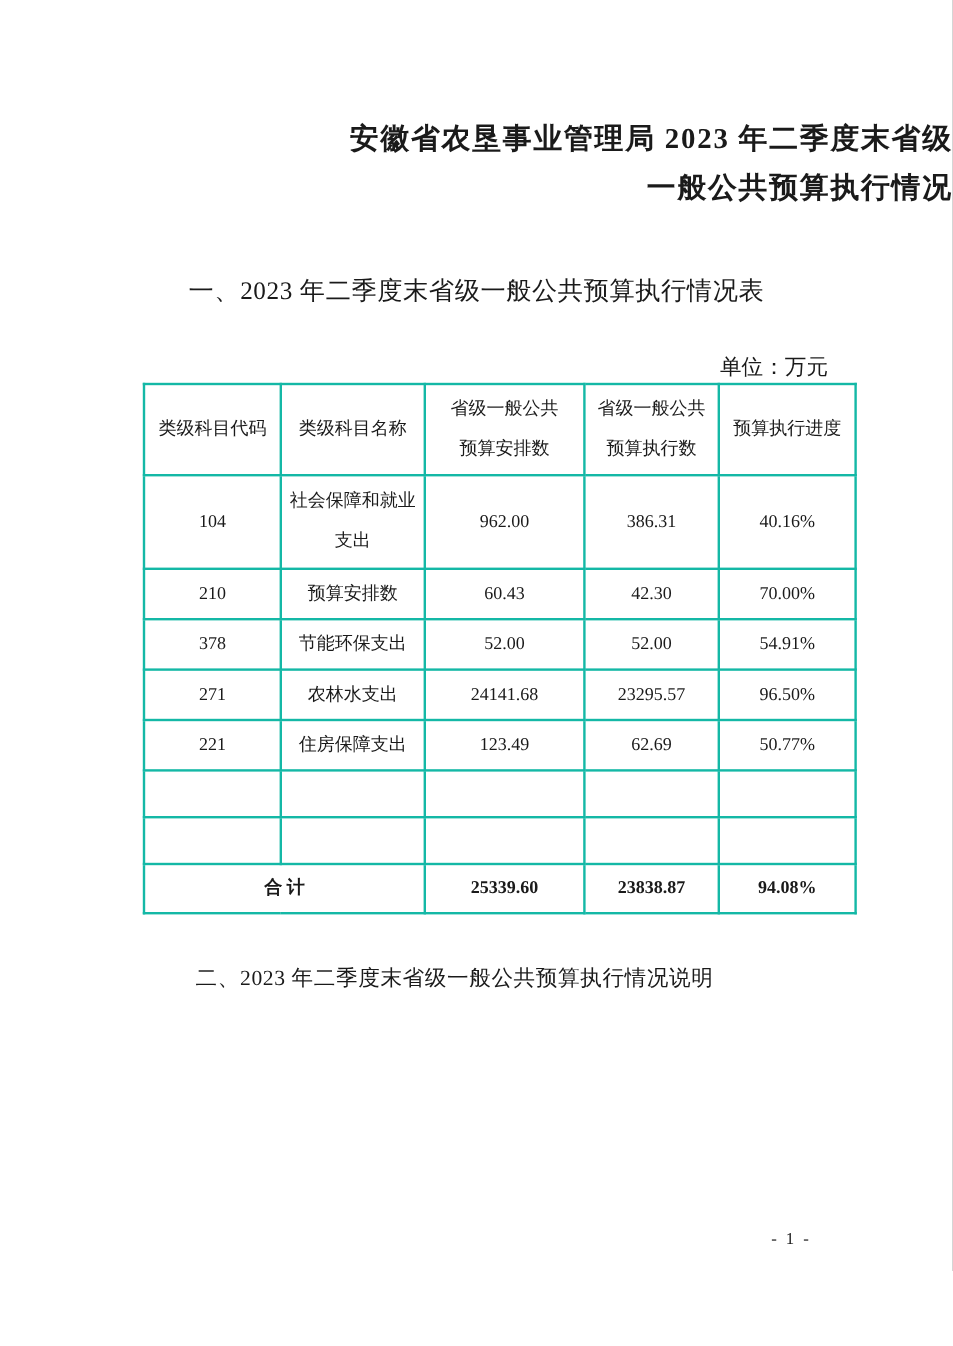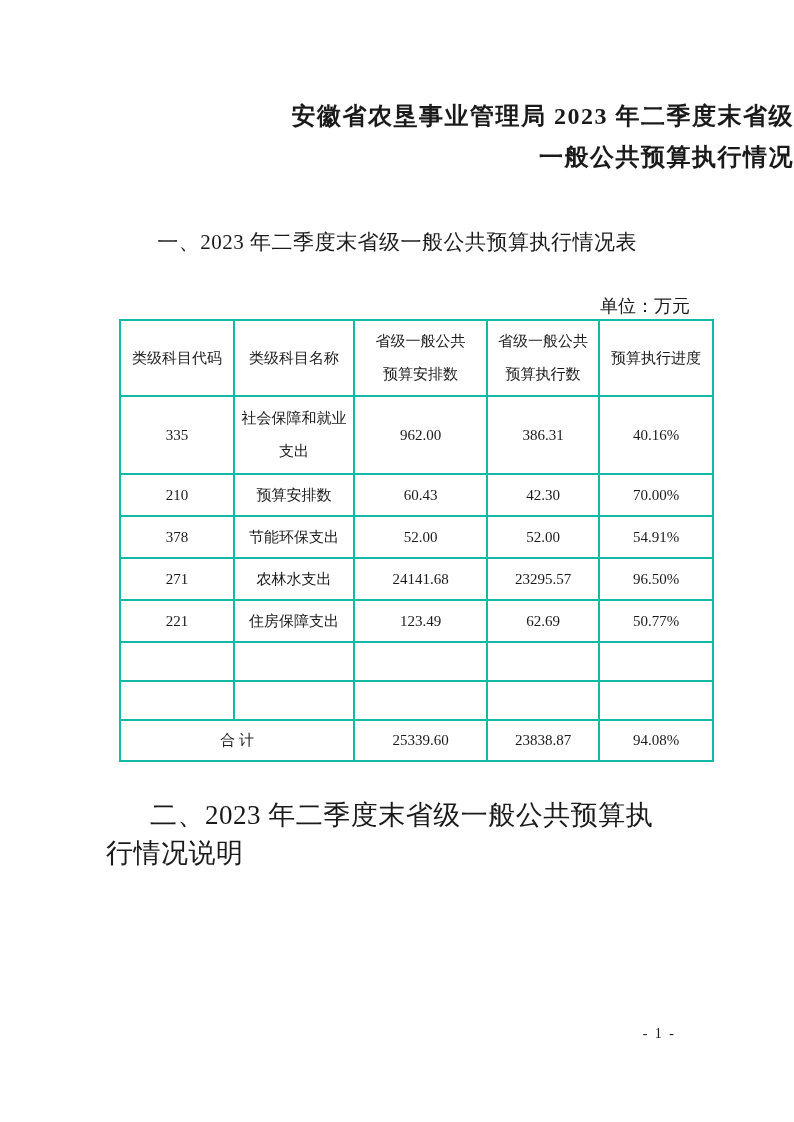"335" td { text: 335 -> 104 }
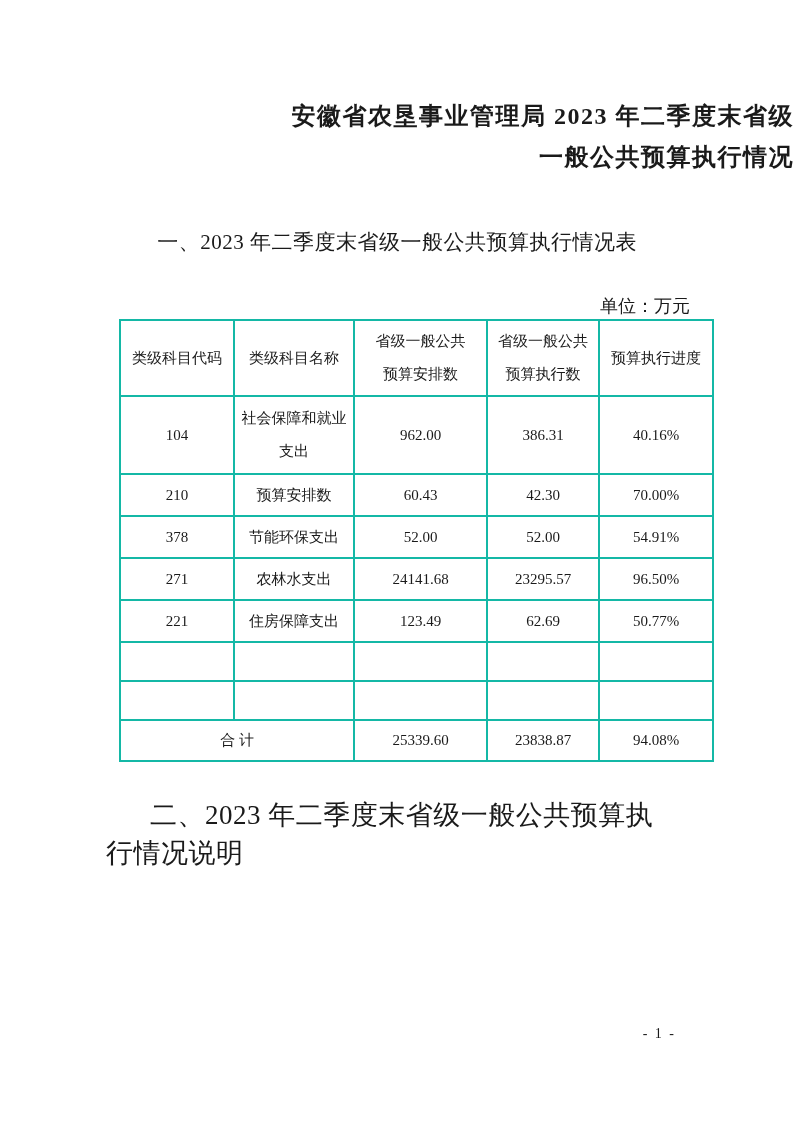"合 计" tr.row-total td { font-weight: normal -> bold }
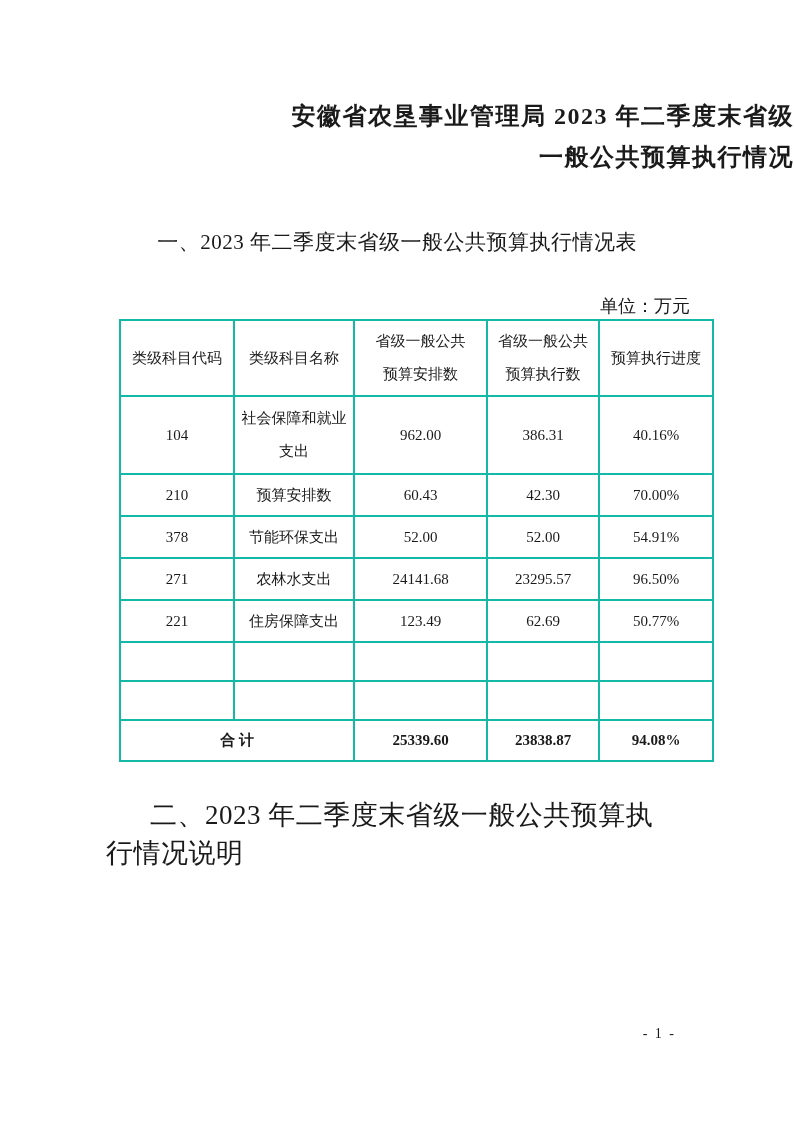"二、2023 年二季度末省级一般公共预算执行情况说明" .section2-block { font-size: 27px -> 18px; left: 106px -> 119px }
